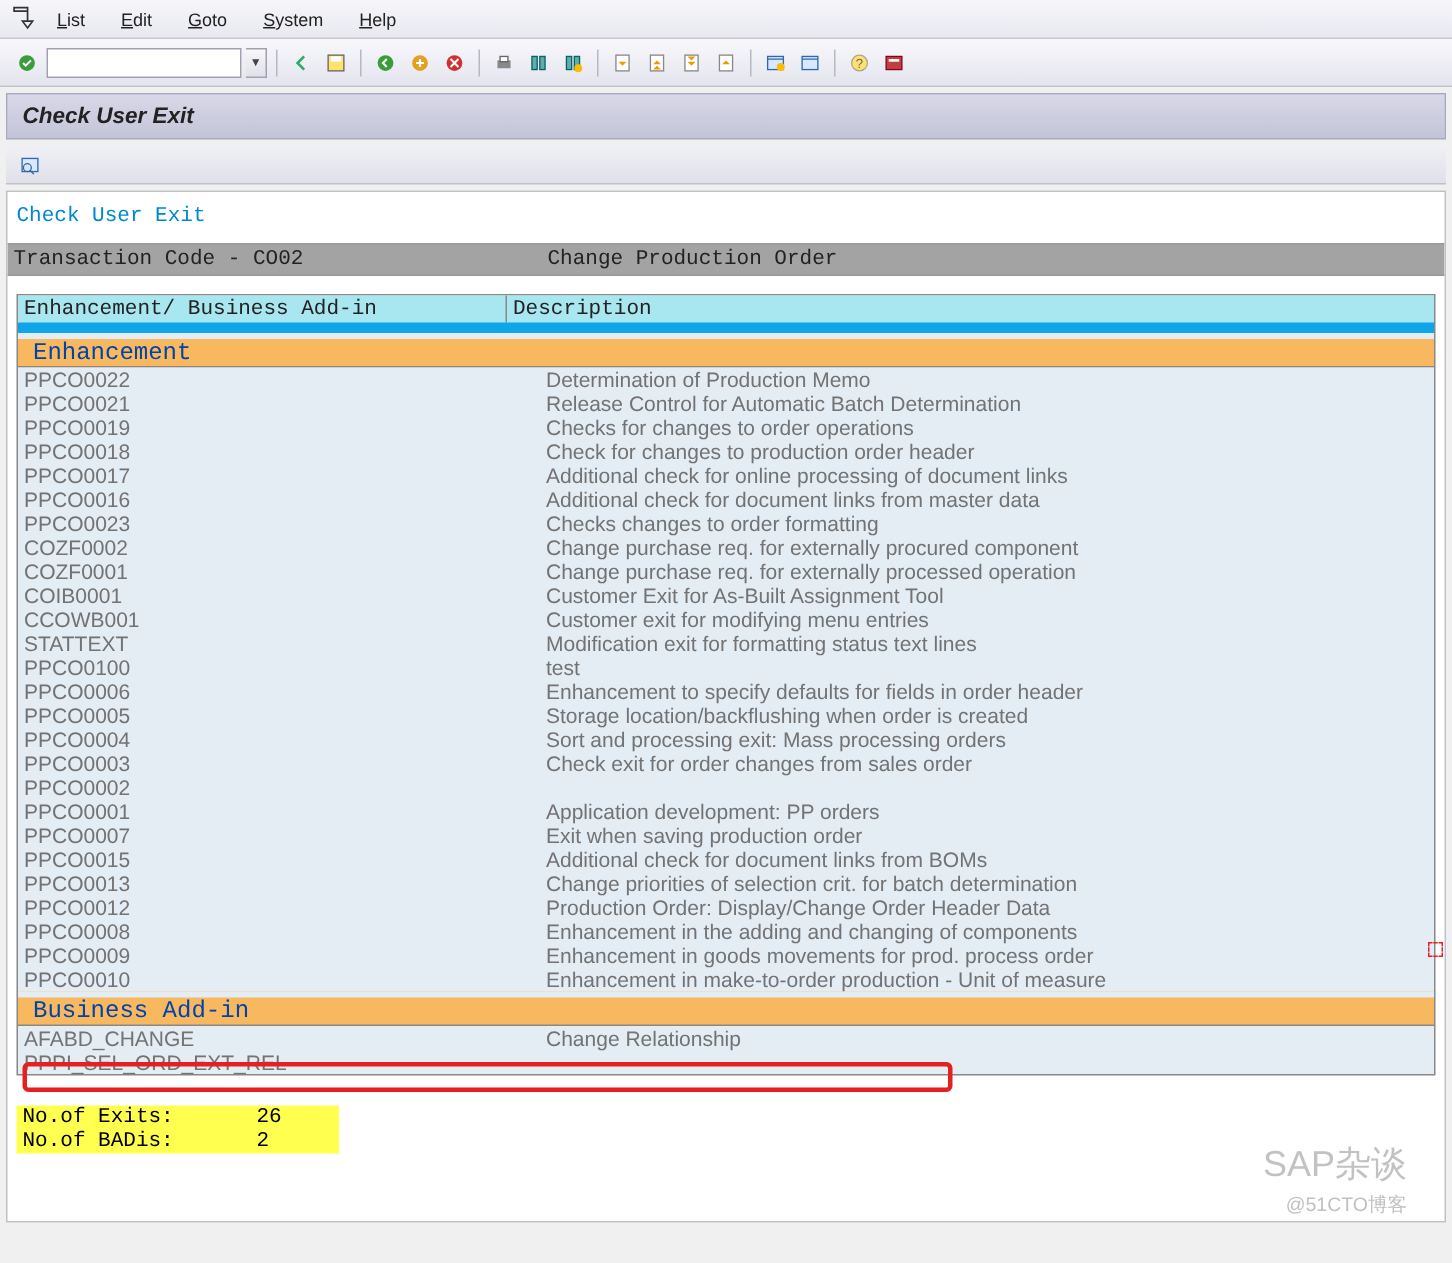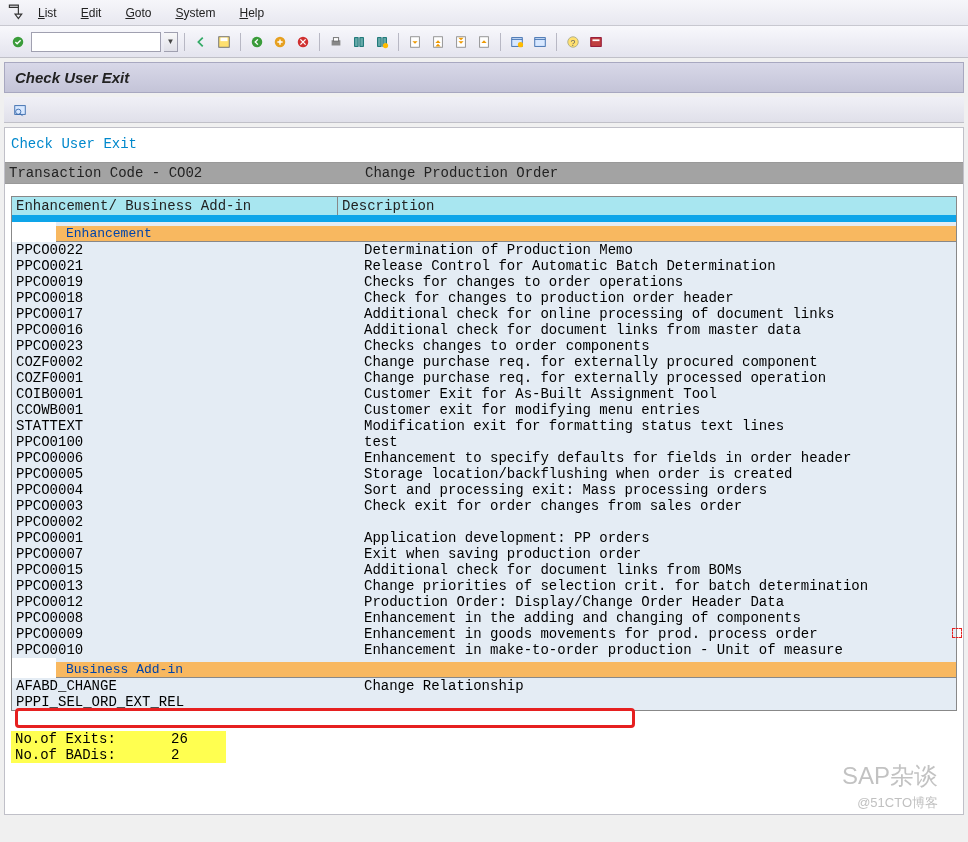"Enhancement" .section-hdr { font-size: 13px -> 16px; margin-left: 44px -> none }
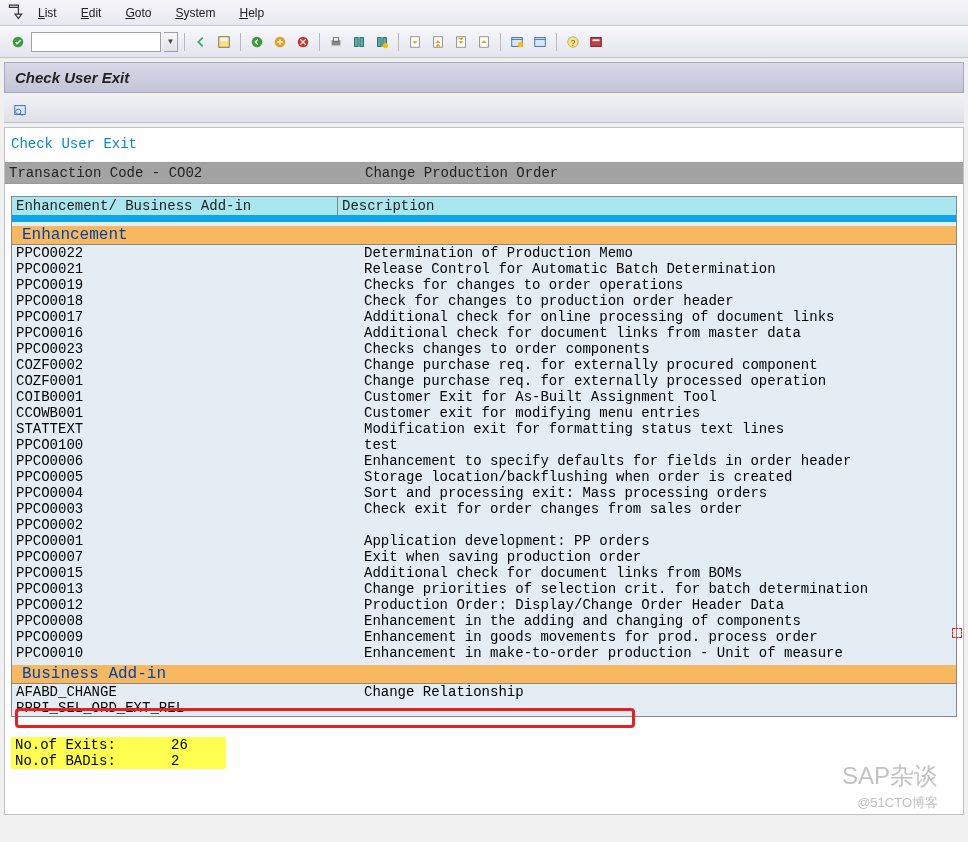"PPCO0022" .data-body { color: #000000 -> #737373; font-family: Liberation Mono, monospace -> Liberation Sans, sans-serif }
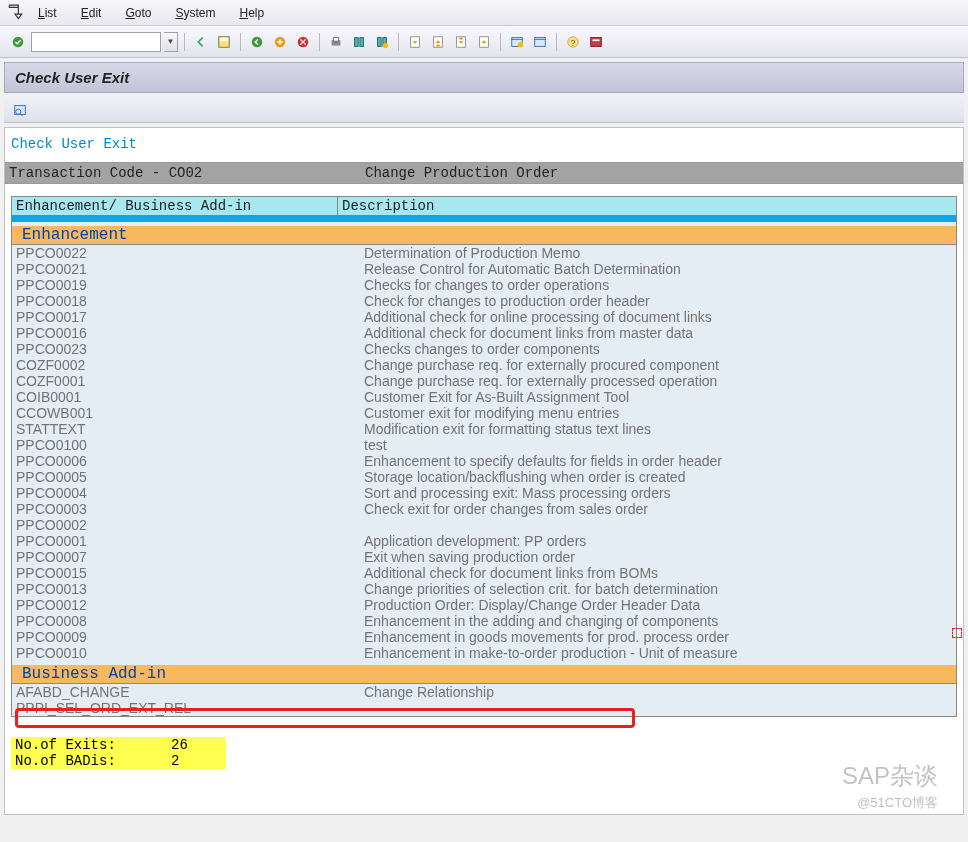"Checks changes to order components" div.c2 { text: components -> formatting }
